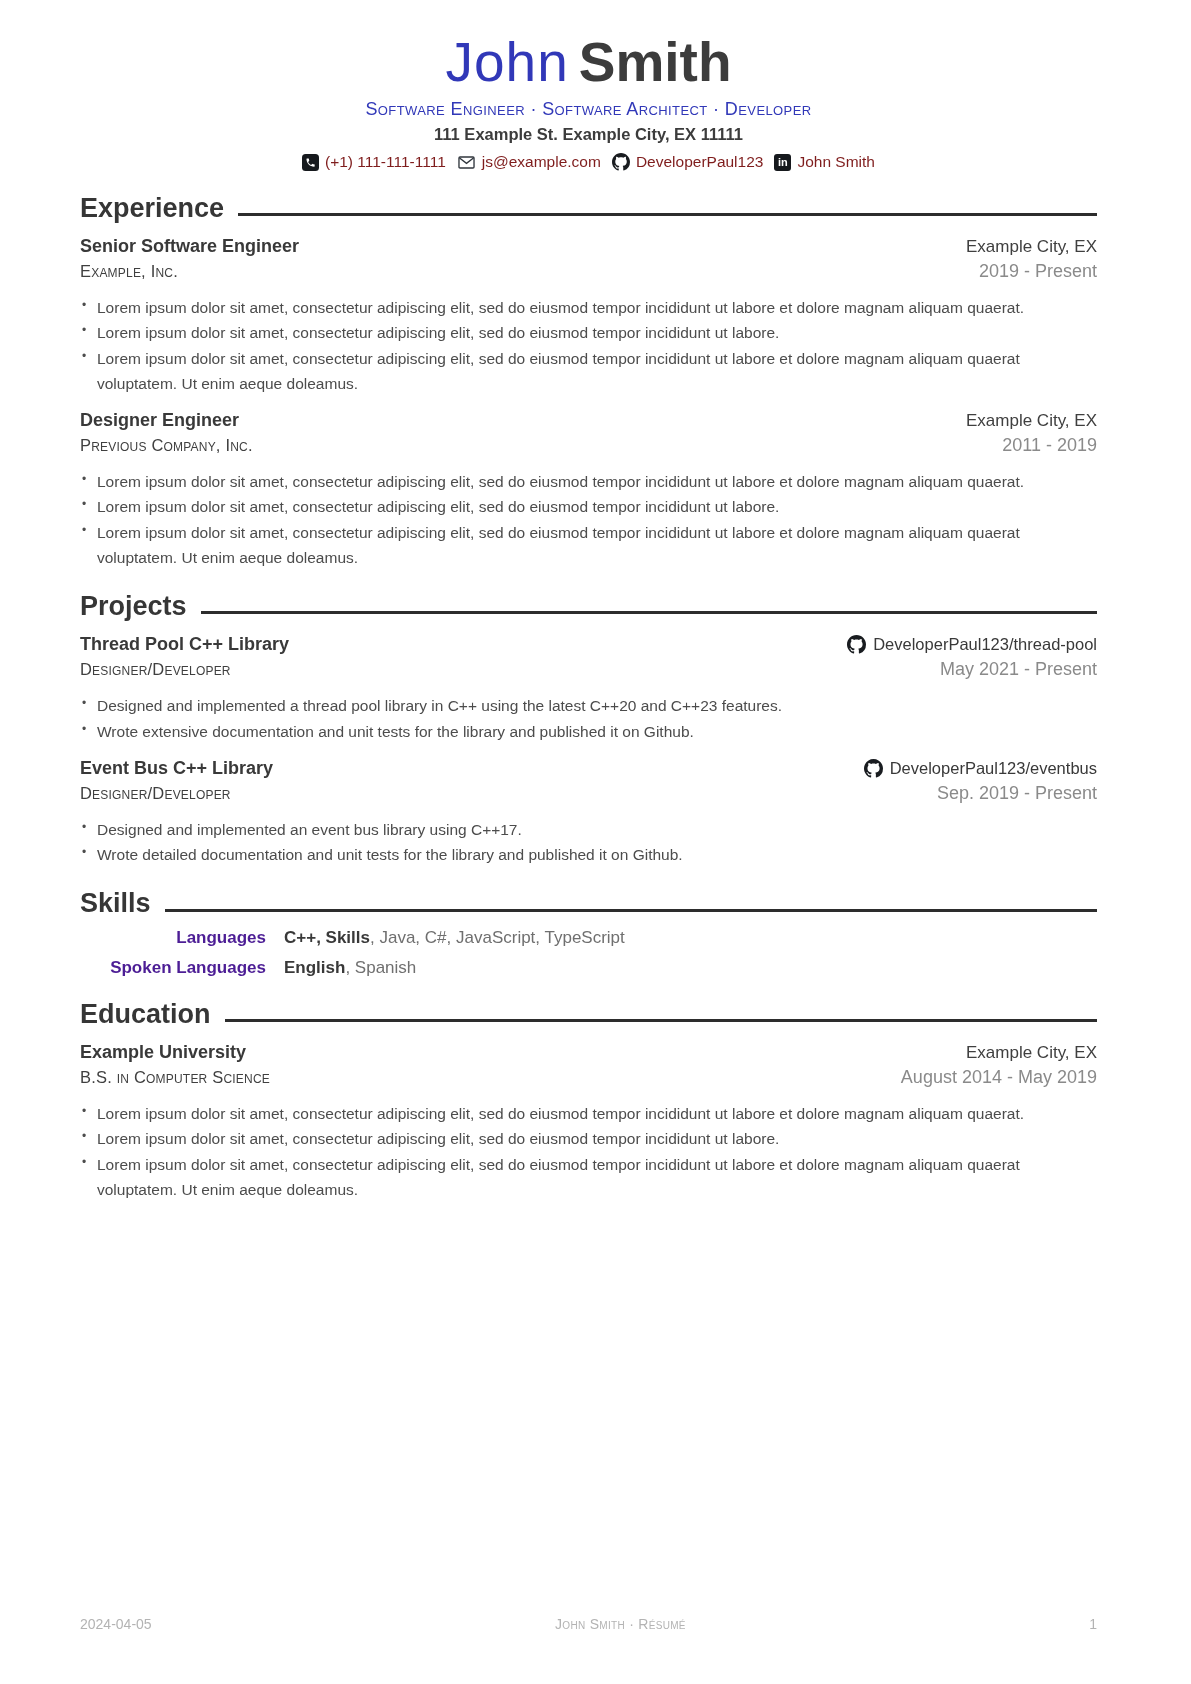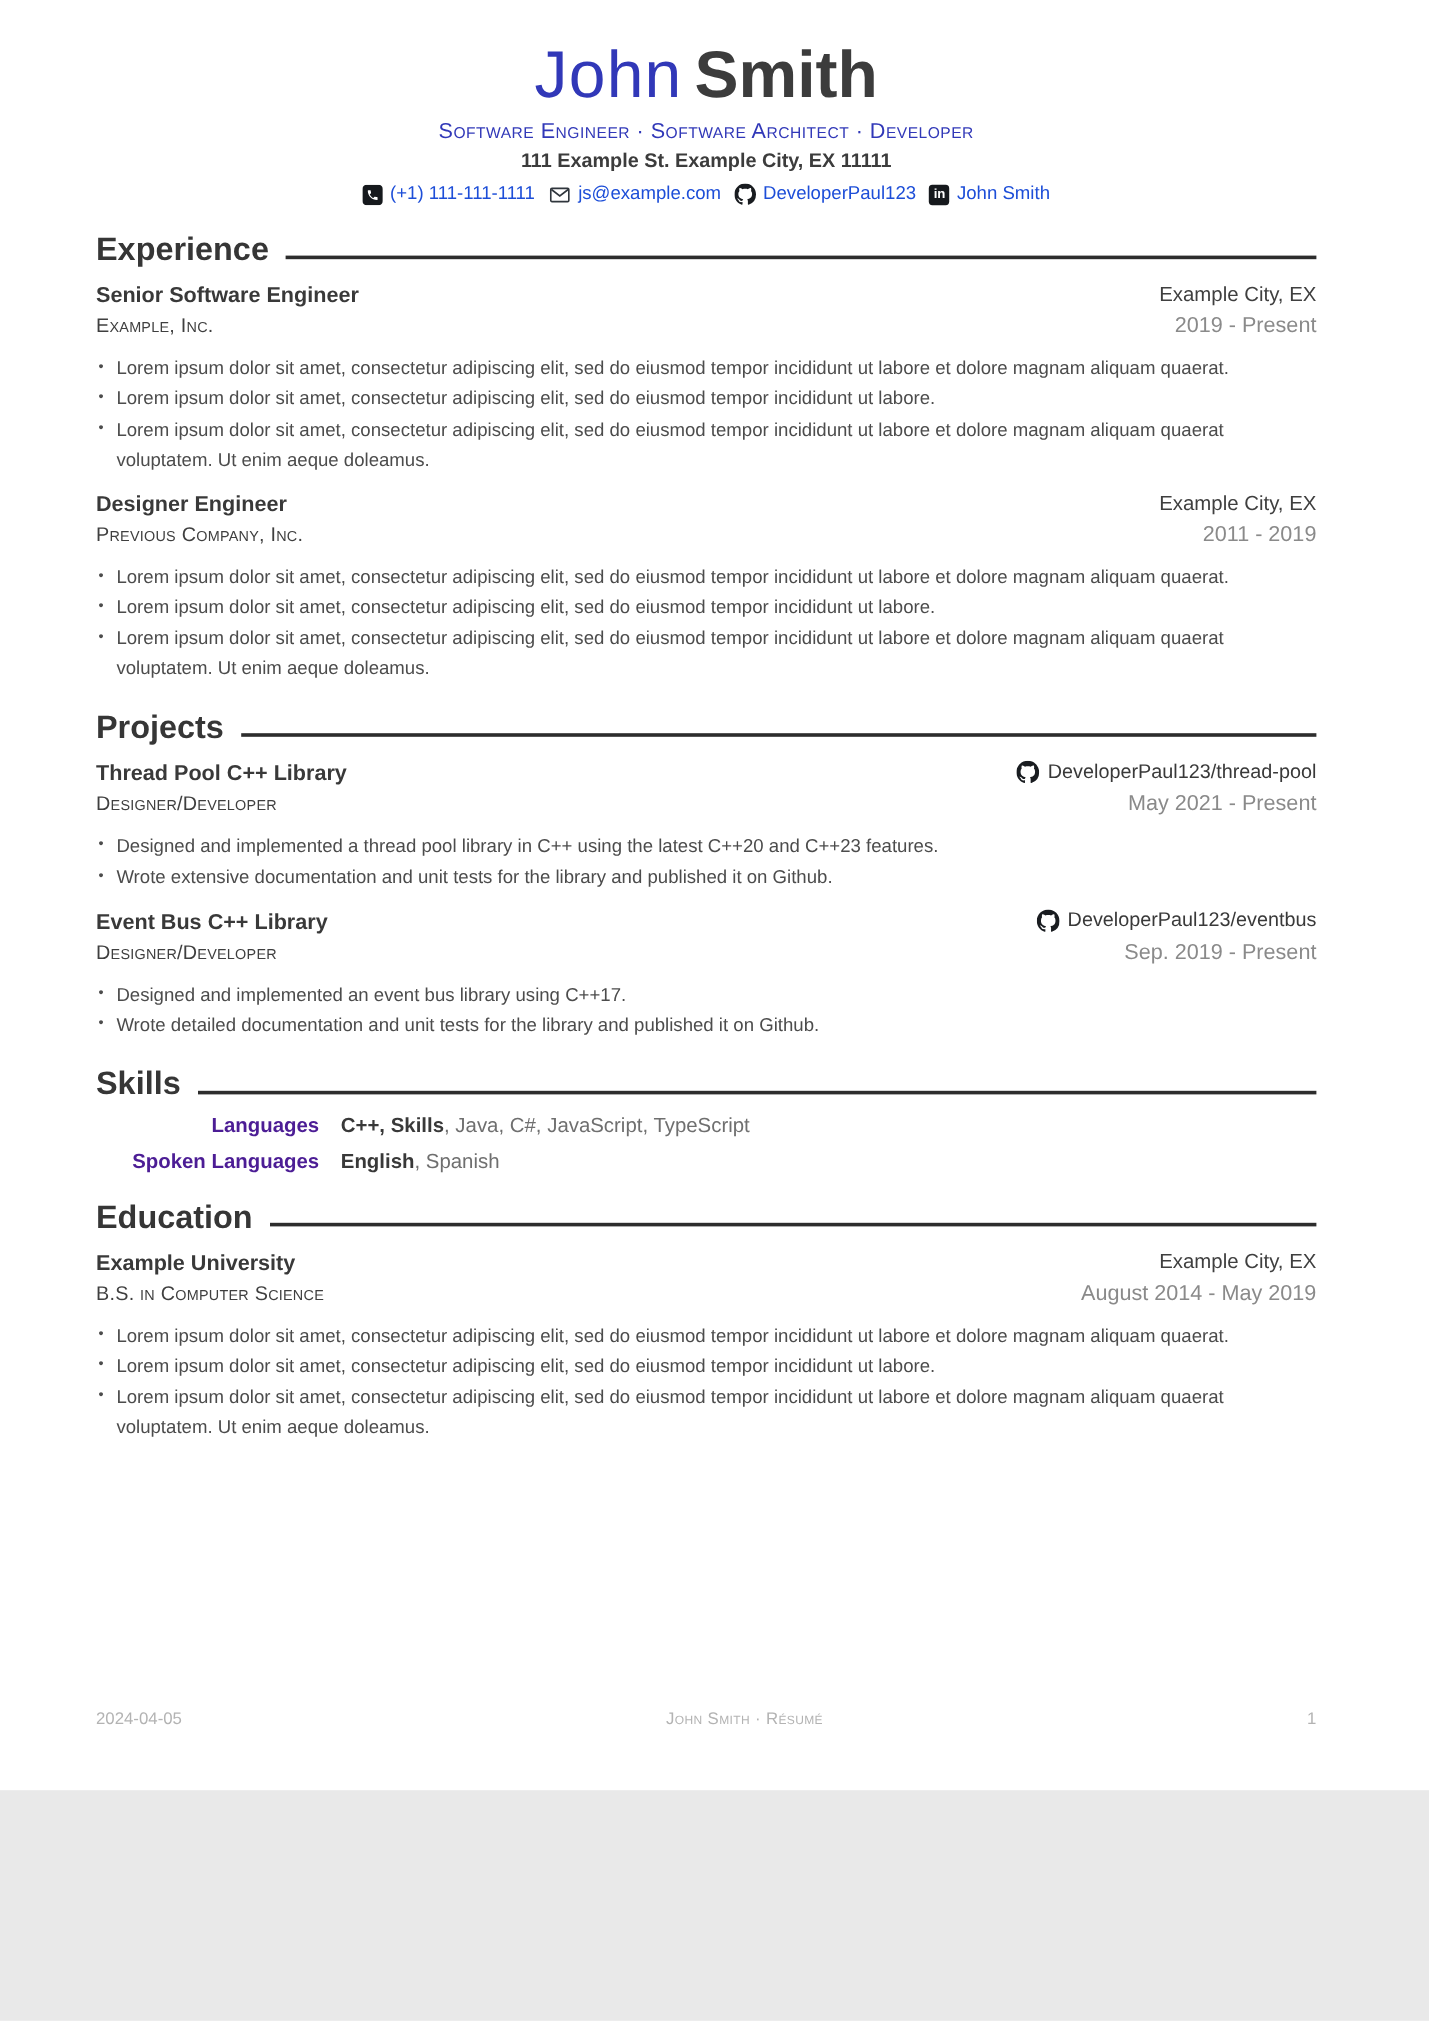"John Smith" .page { height: 1492px -> 1684px }
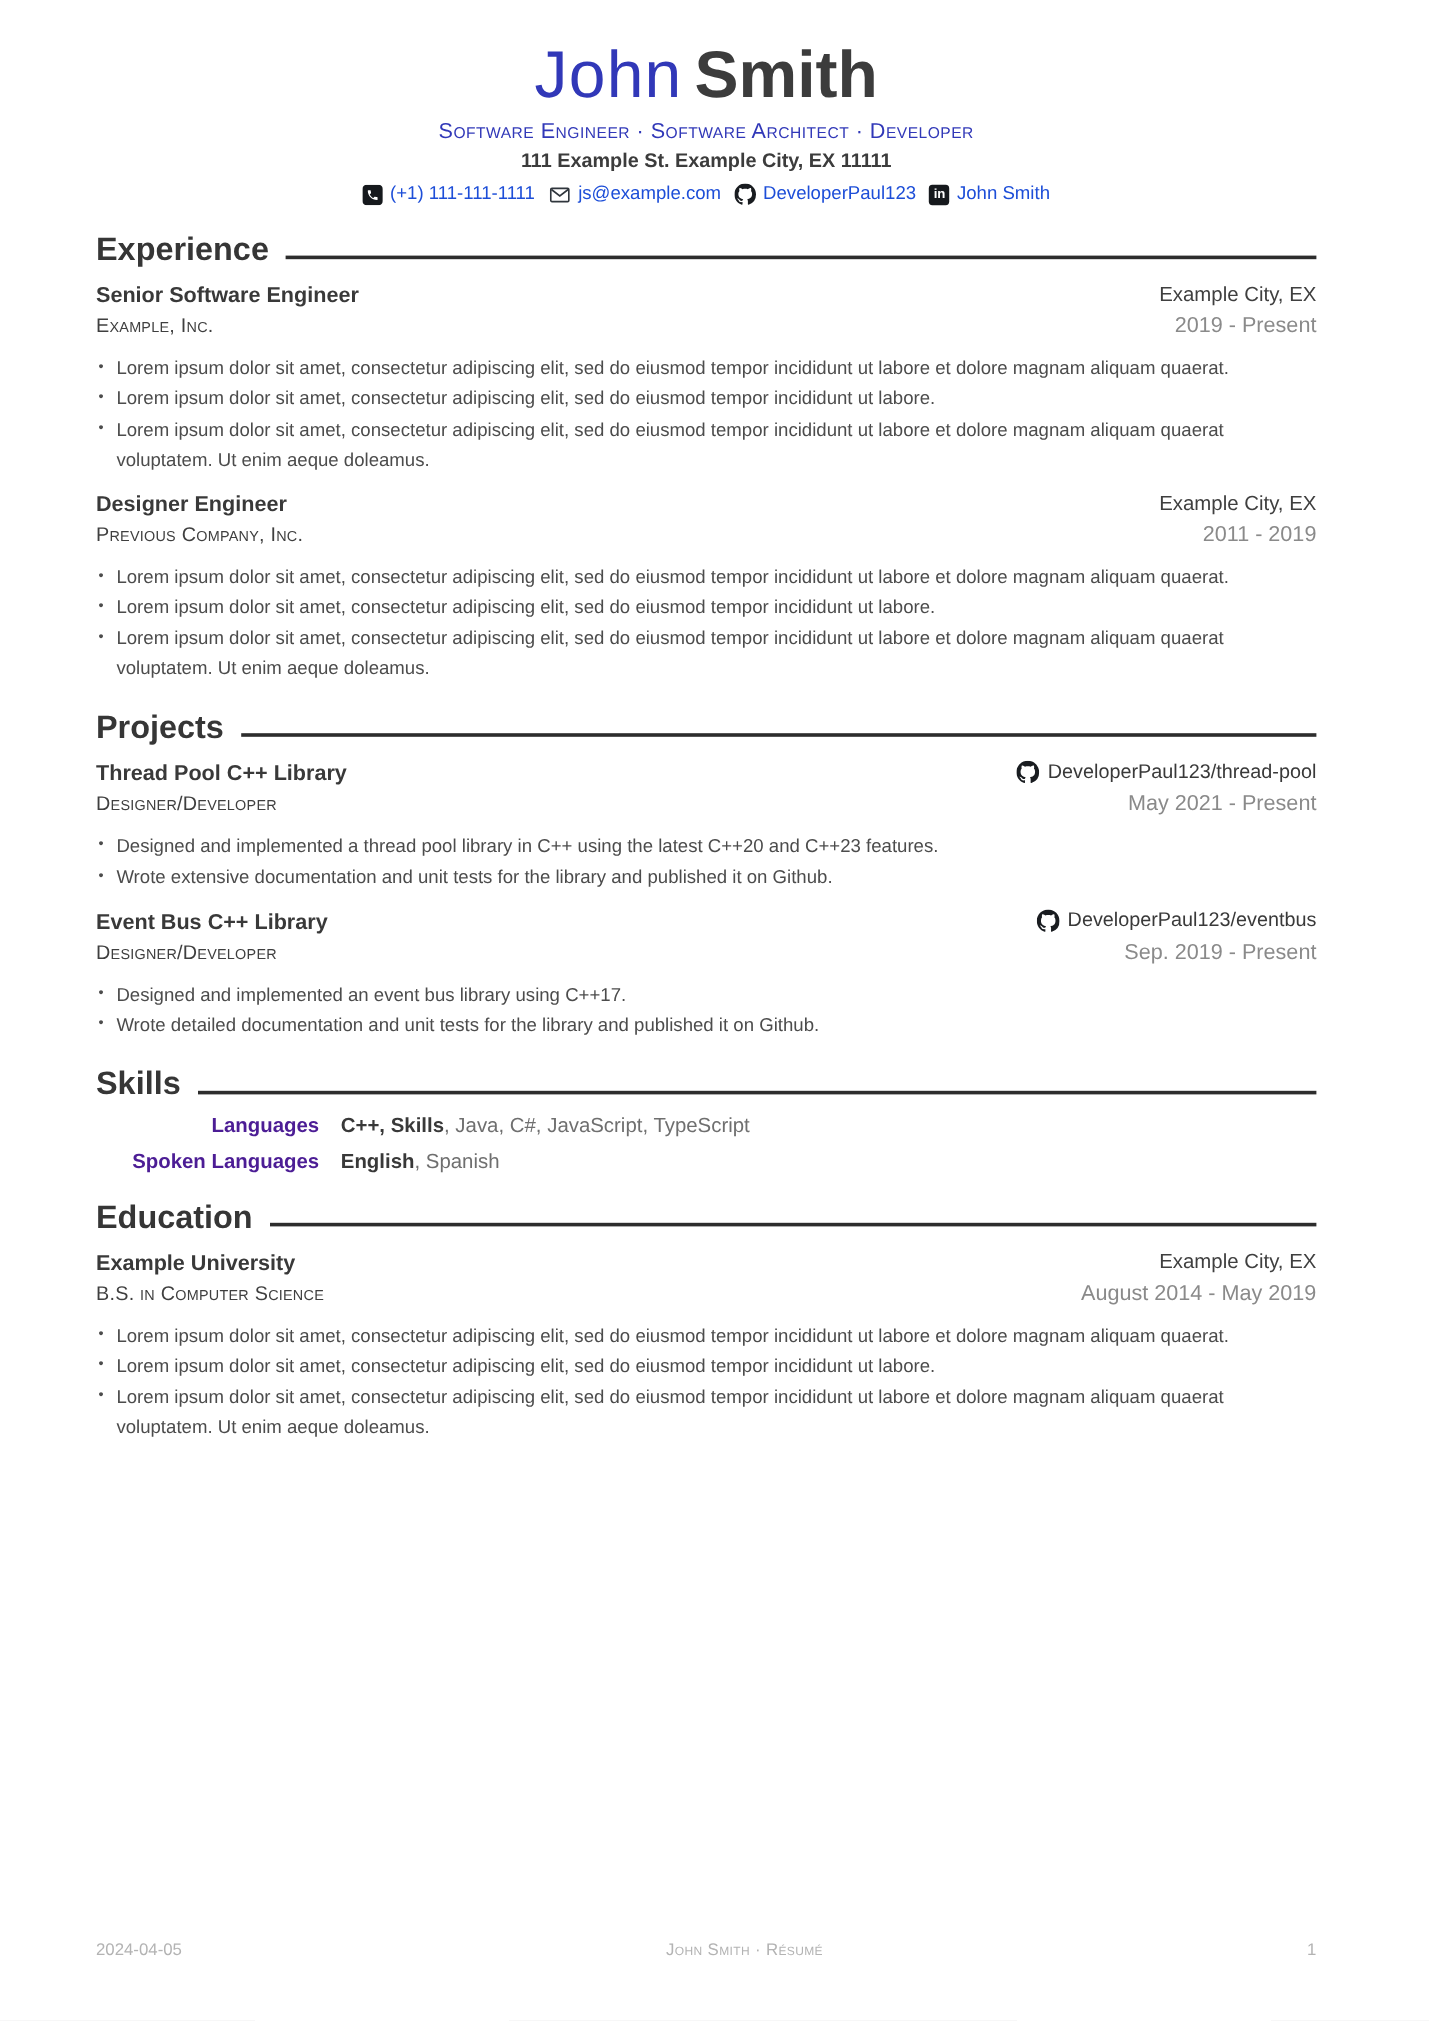"(+1) 111-111-1111" .contact-row { color: #1d4ed8 -> #7f1d1d }
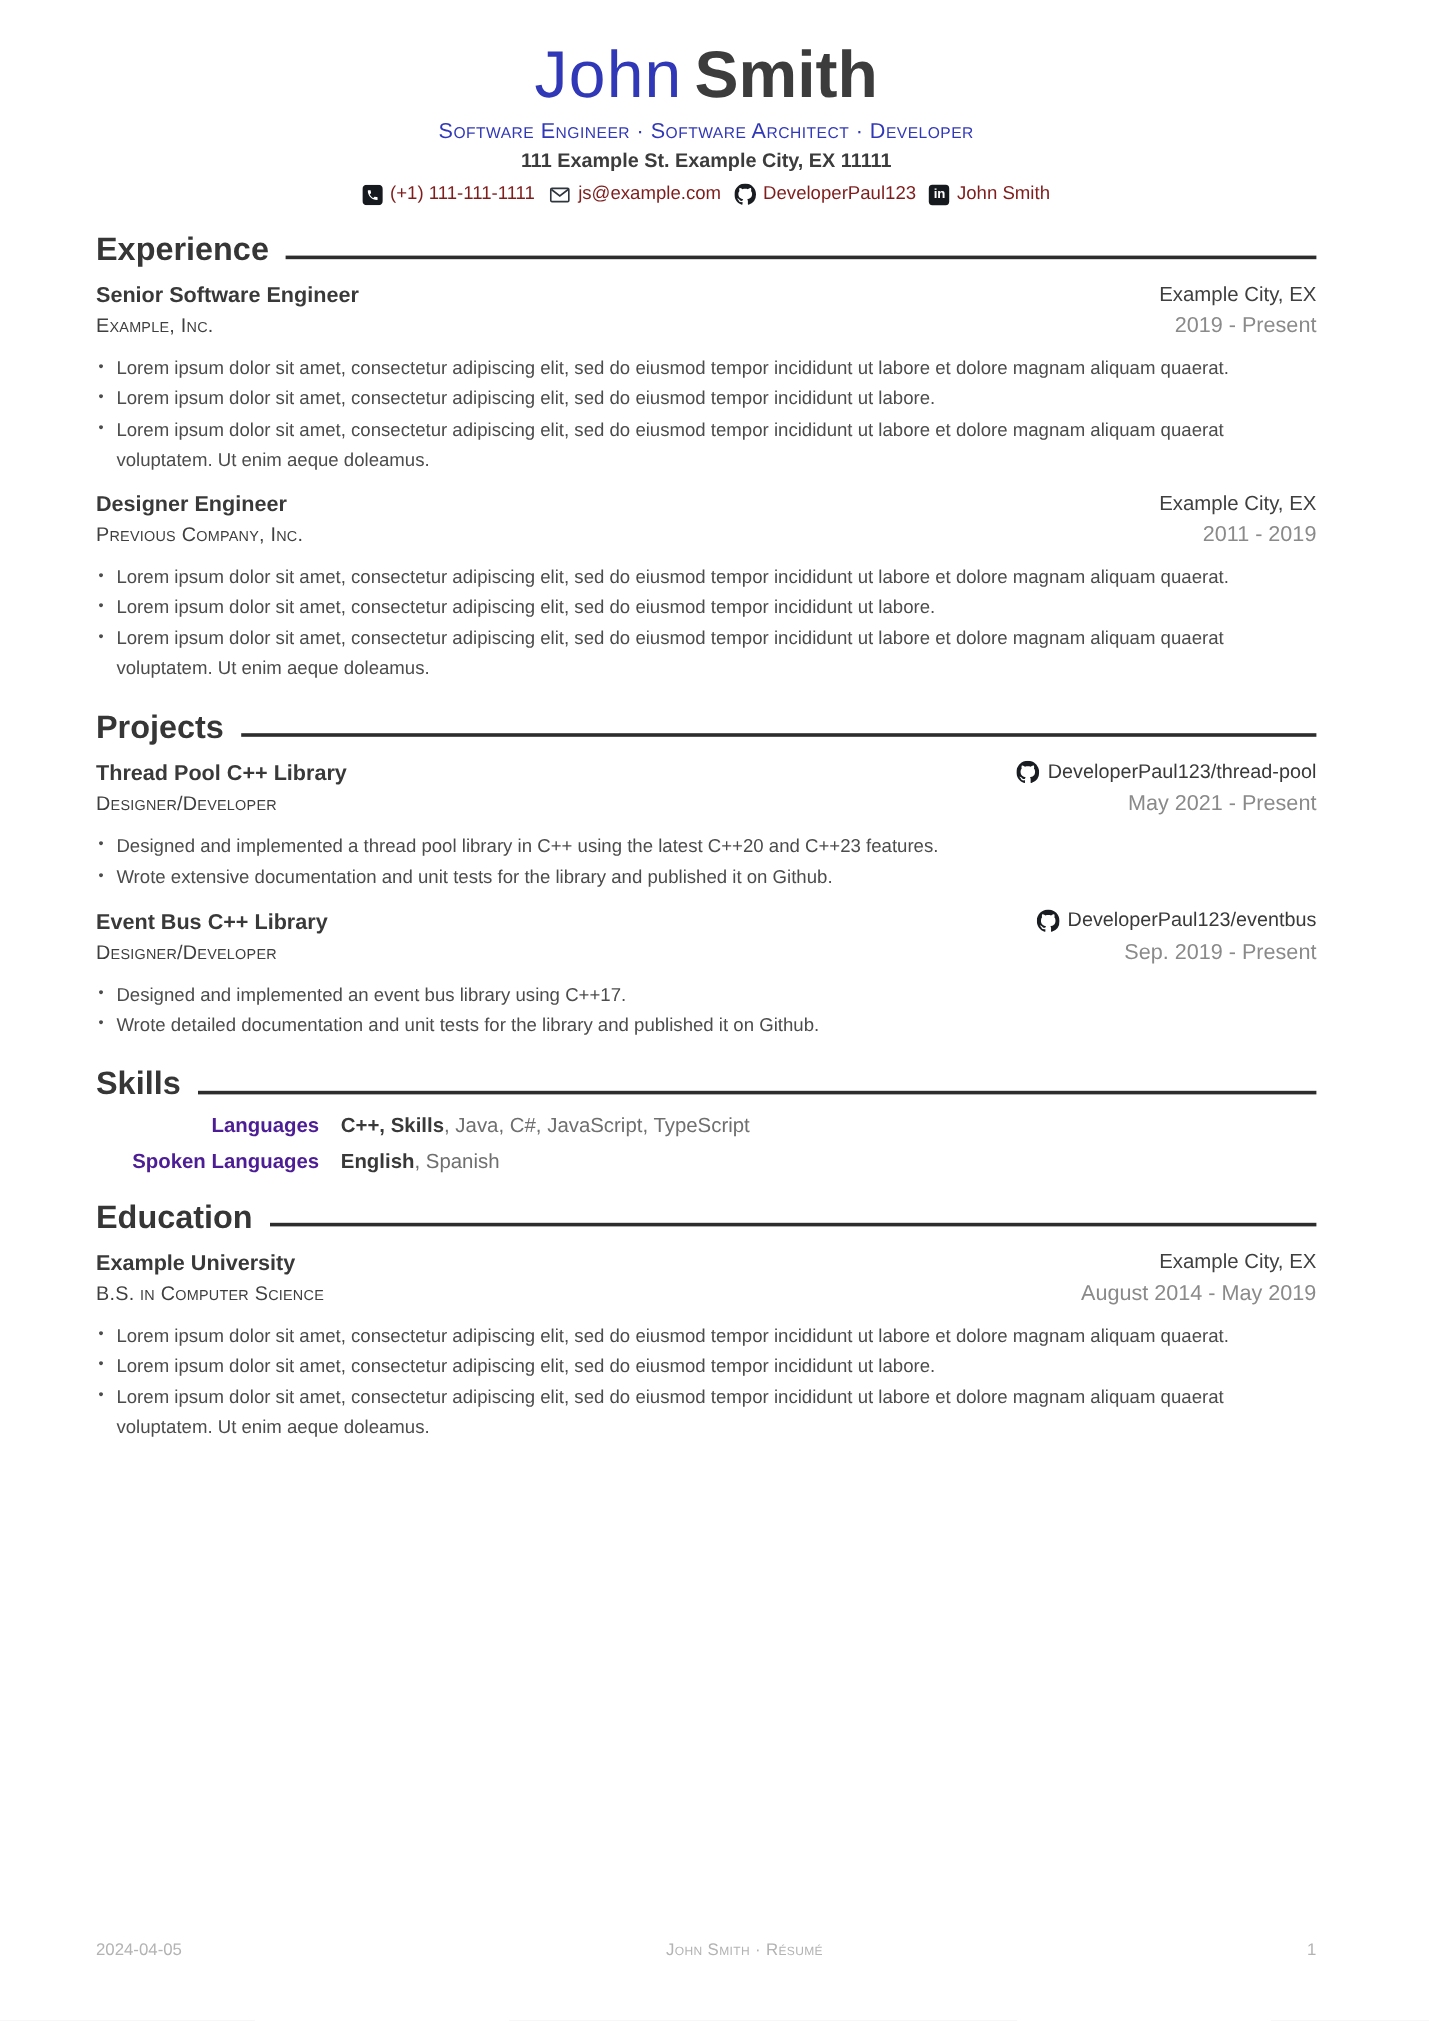"Senior Software Engineer" .entry-head { align-items: flex-start -> center }
